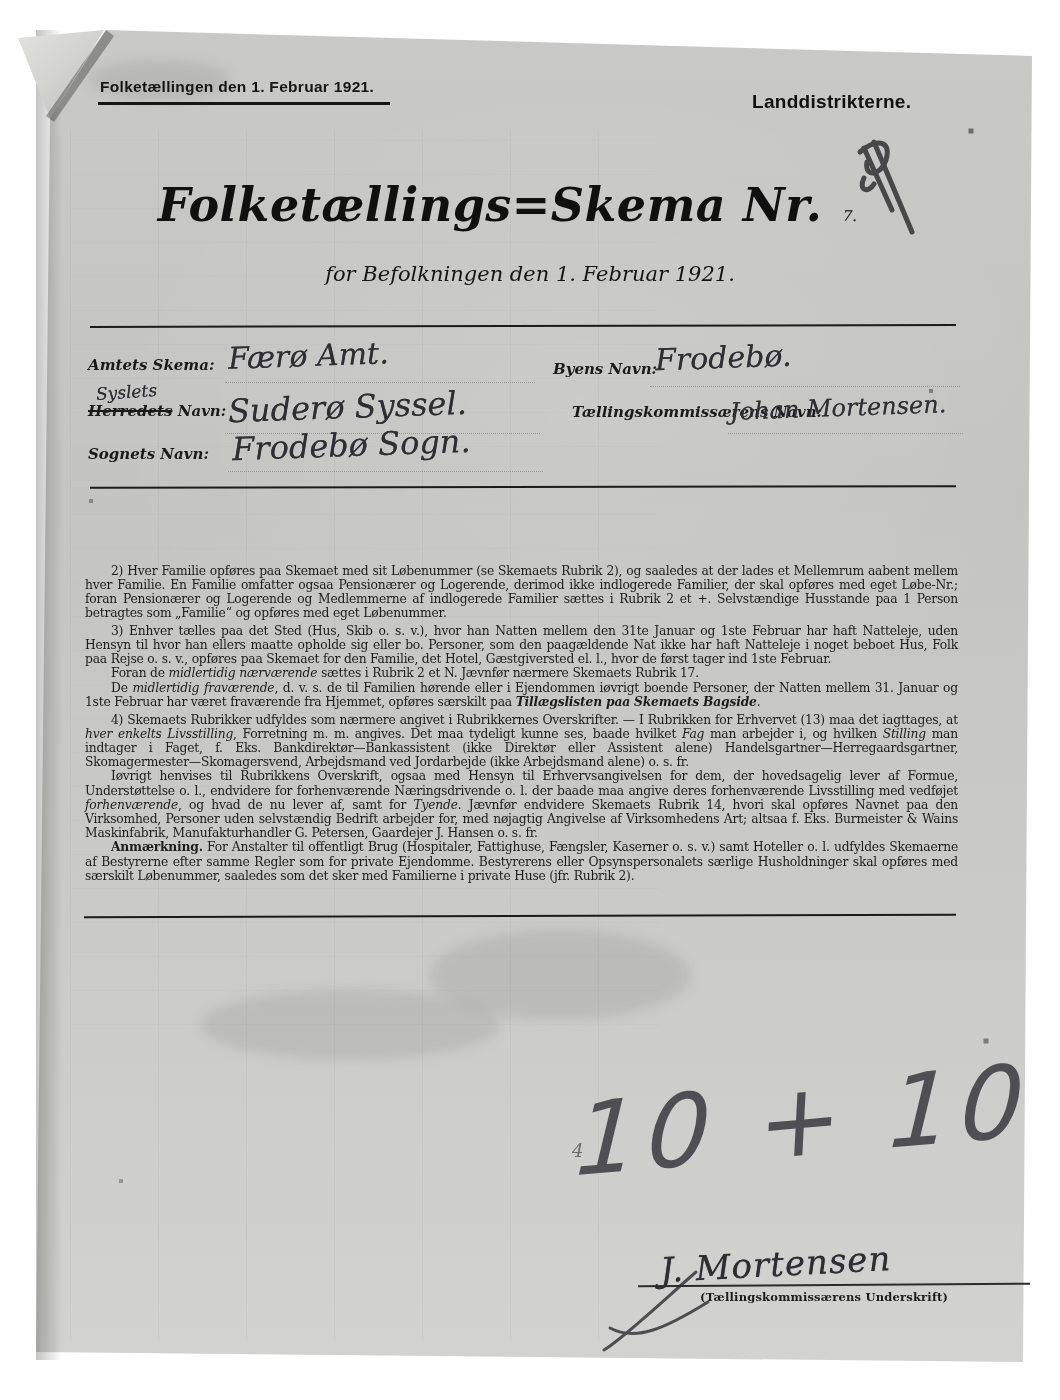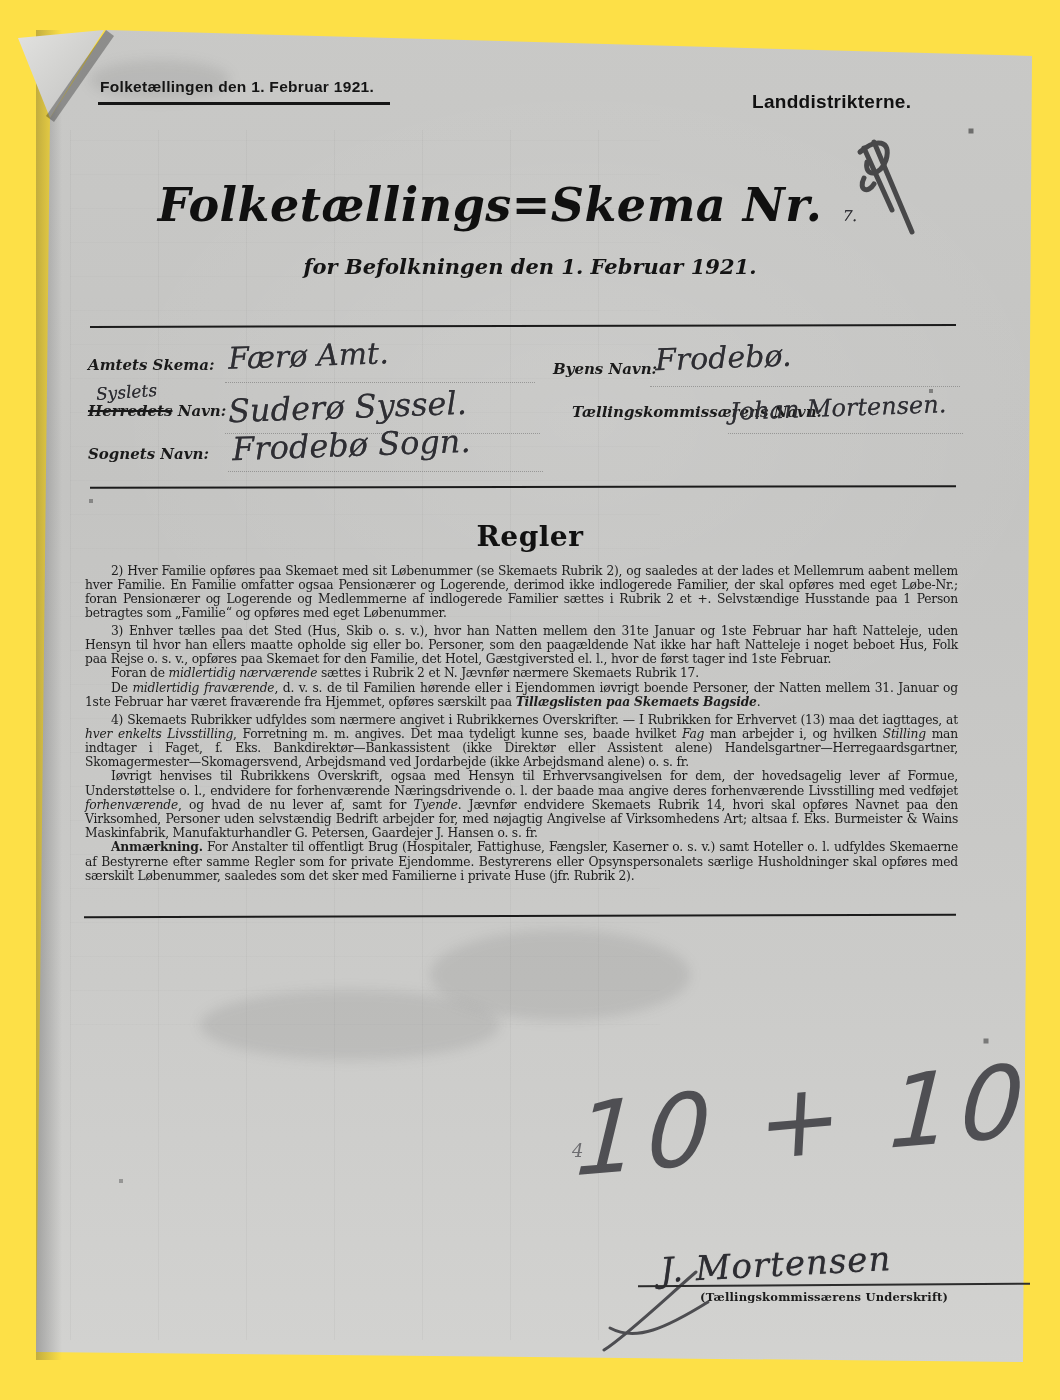"Folketællingen den 1. Februar 1921." .scan { background: #fde047 -> #ffffff }
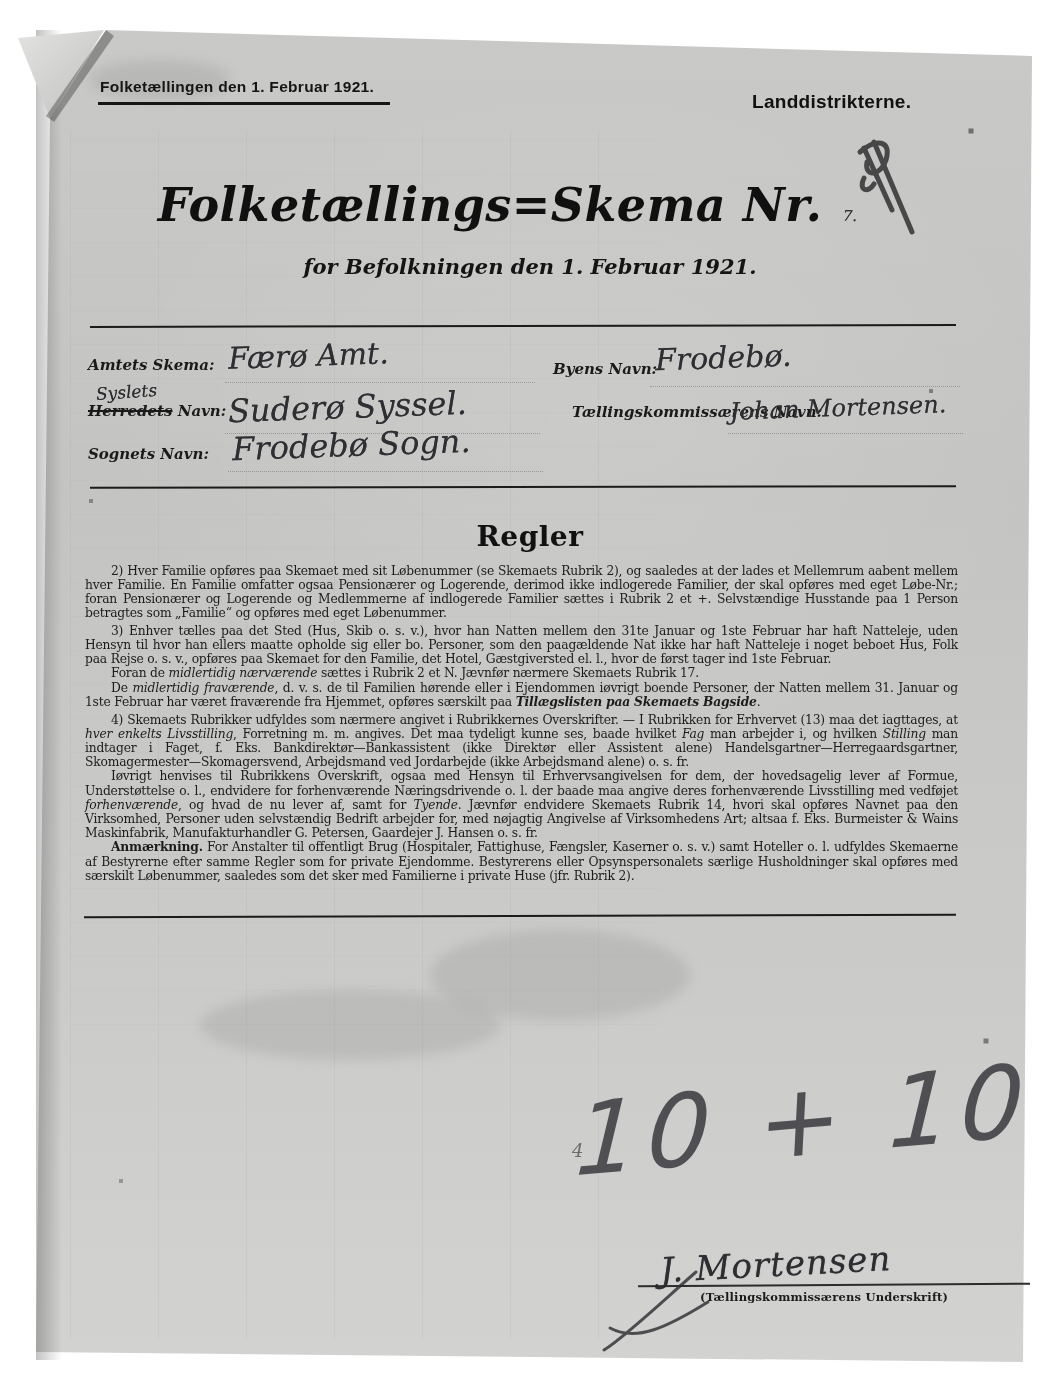"for Befolkningen den 1. Februar" .subtitle { font-weight: bold -> normal; top: 254px -> 262px }
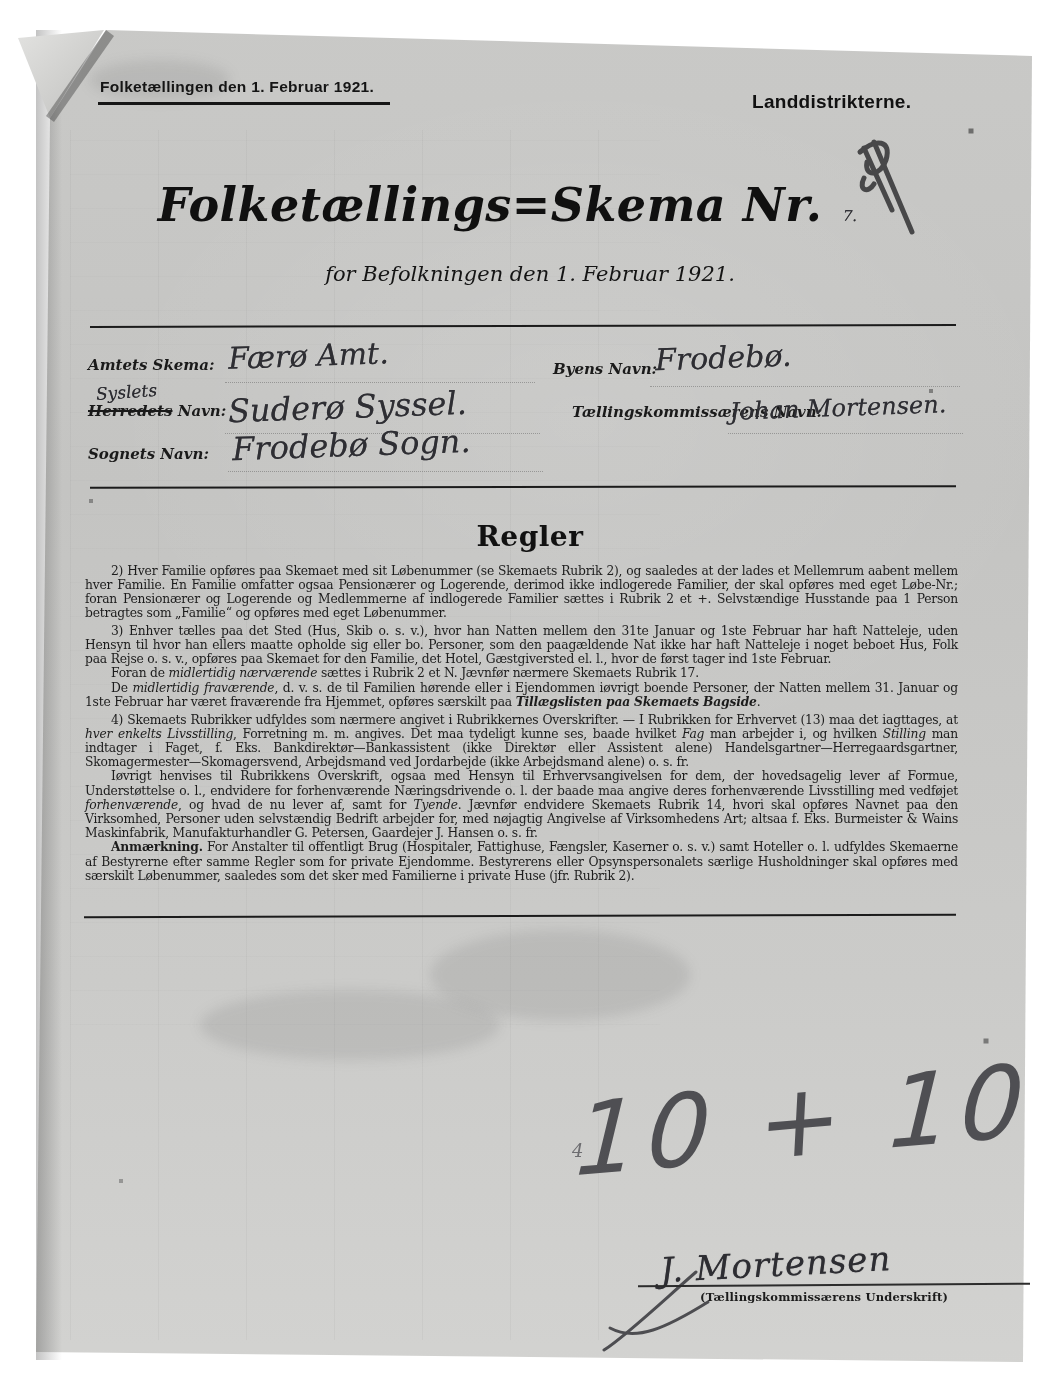"Regler" div.regler { html: <div>Regler</div> -> none }
